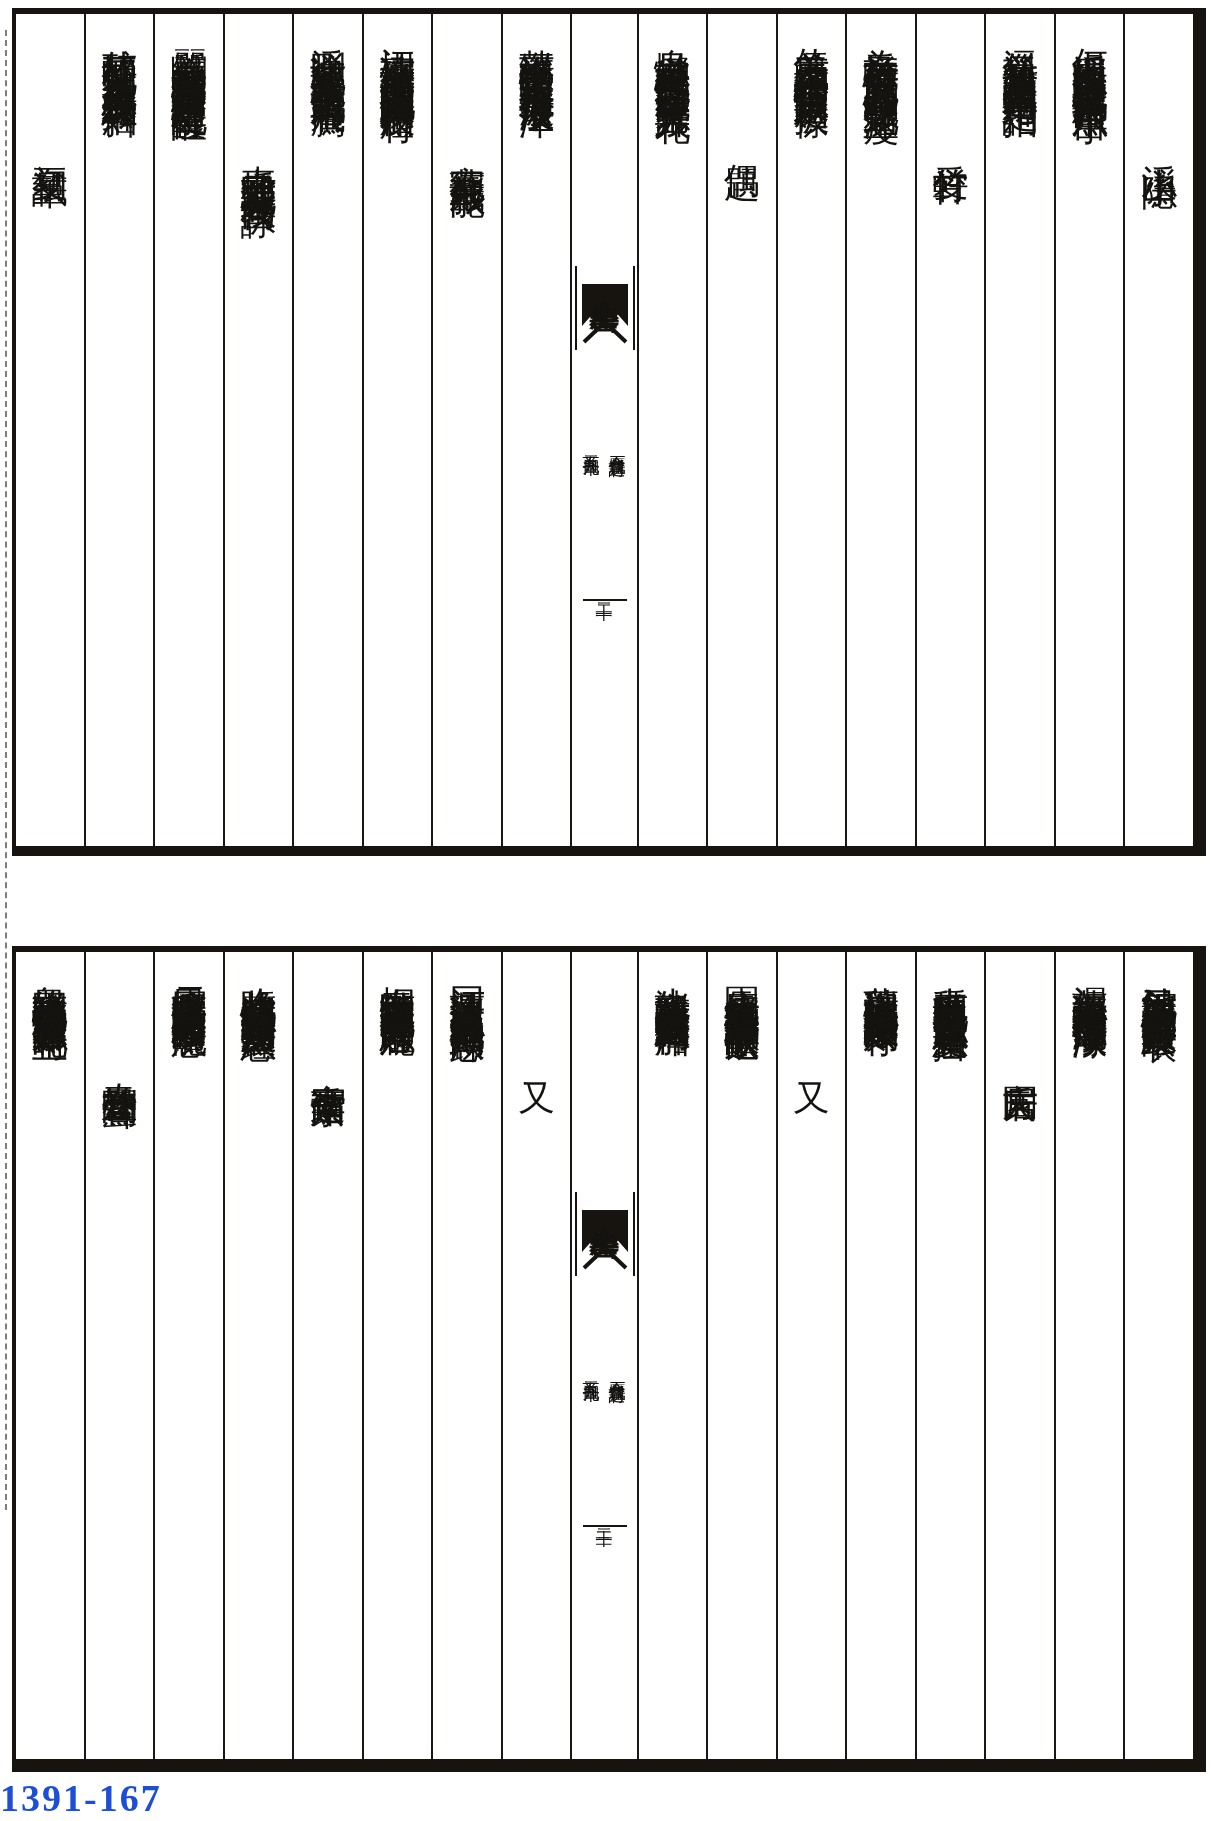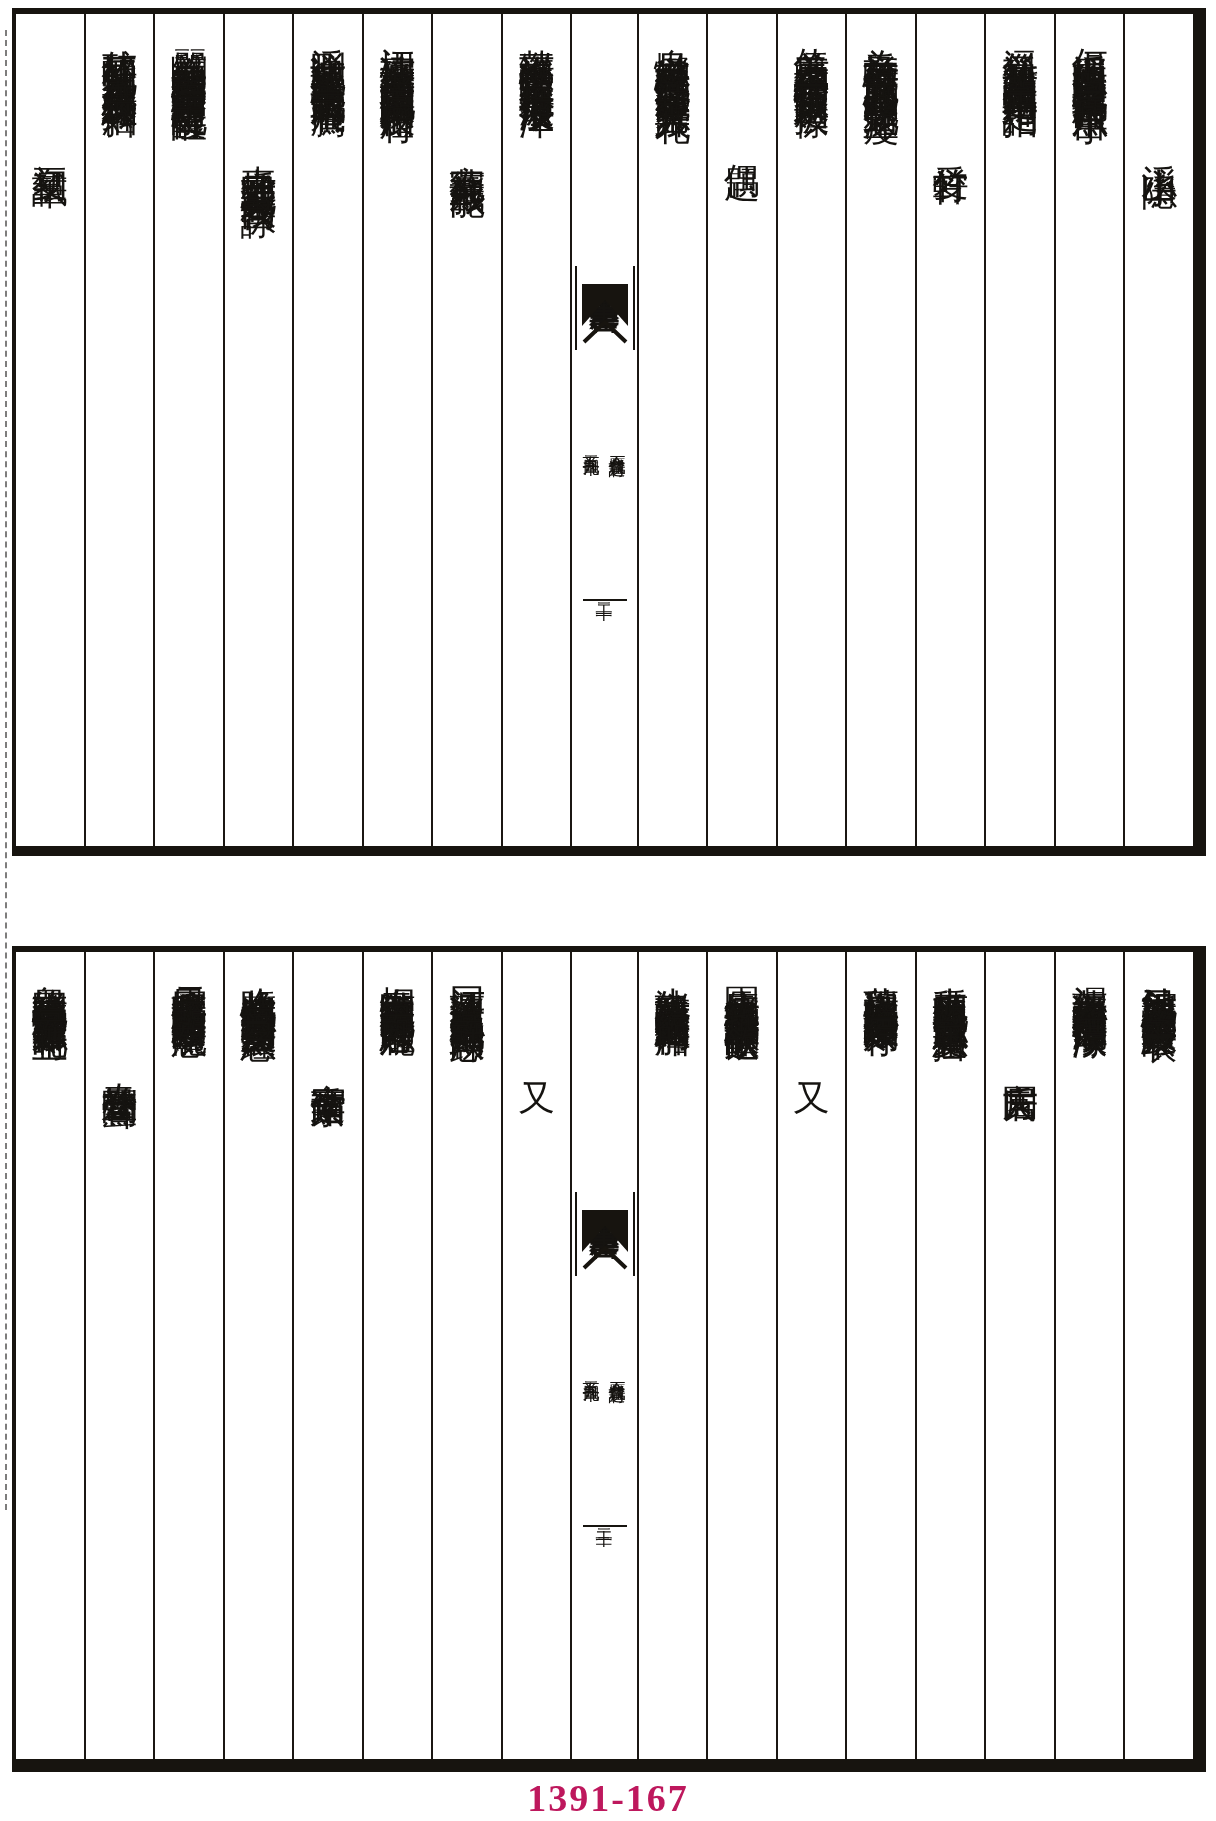"1391-167" .page-number { color: #be185d -> #1d4ed8; text-align: center -> none }
